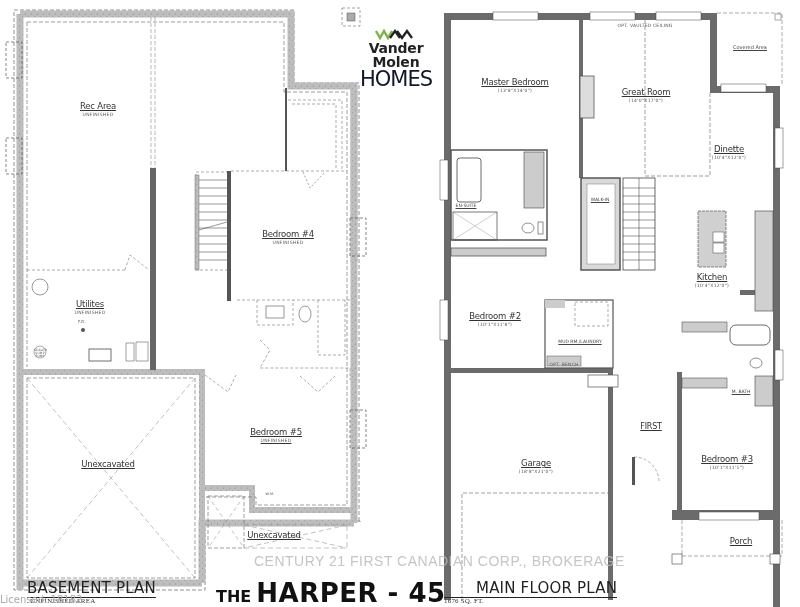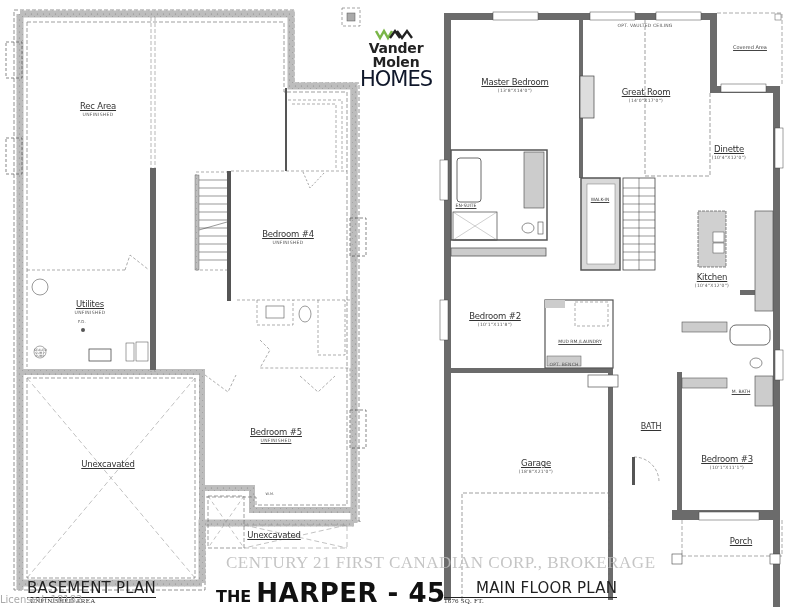"BATH" div.room { text: BATH -> FIRST }
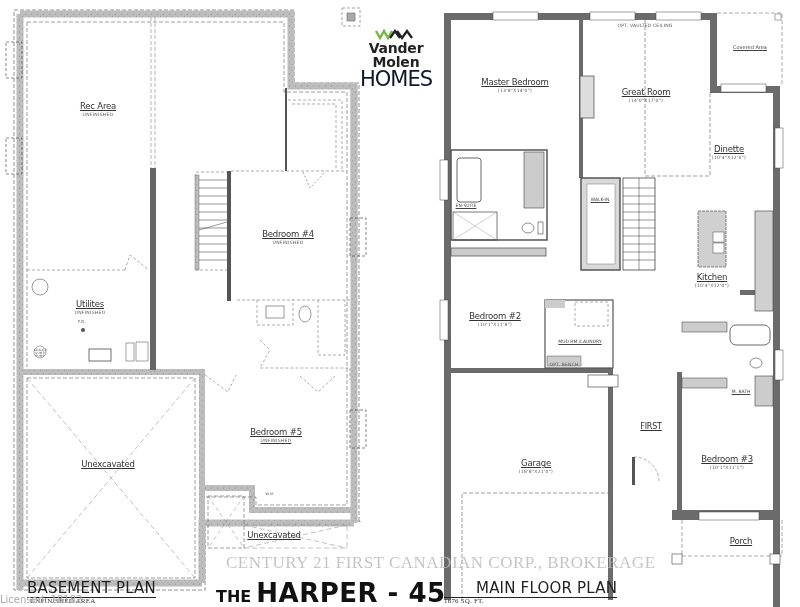"CENTURY 21 FIRST CANADIAN CORP.," .watermark { font-family: Liberation Serif, serif -> Liberation Sans, sans-serif; font-size: 17px -> 14px; left: 226px -> 254px }
